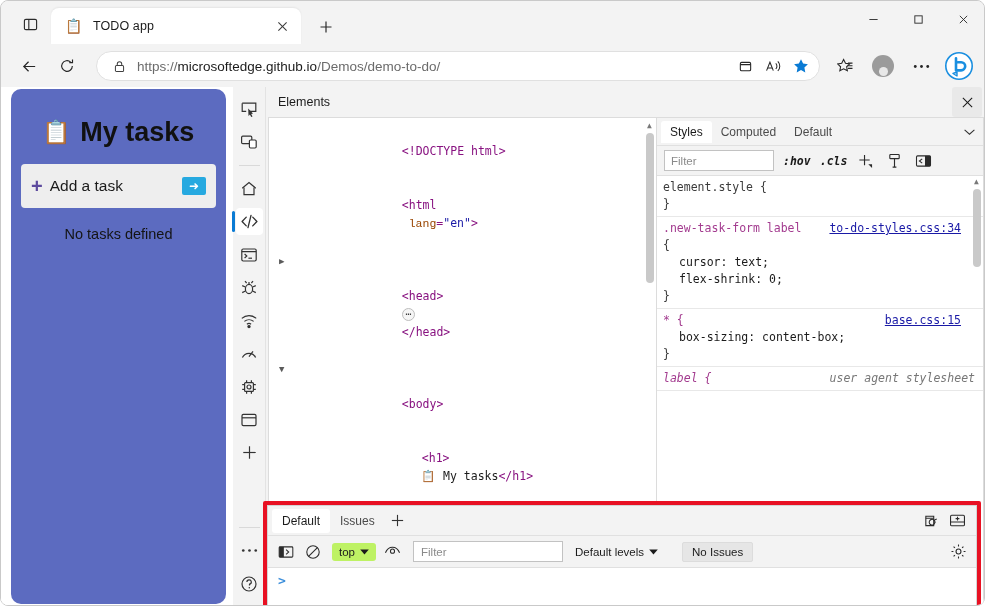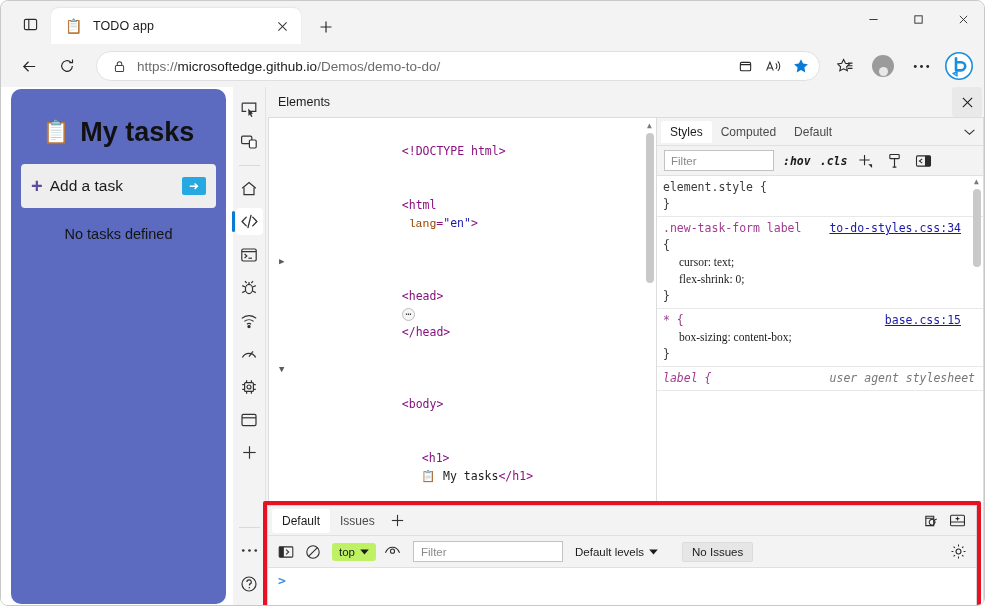"cursor: text;" .prop { font-family: Liberation Serif, serif -> none }
